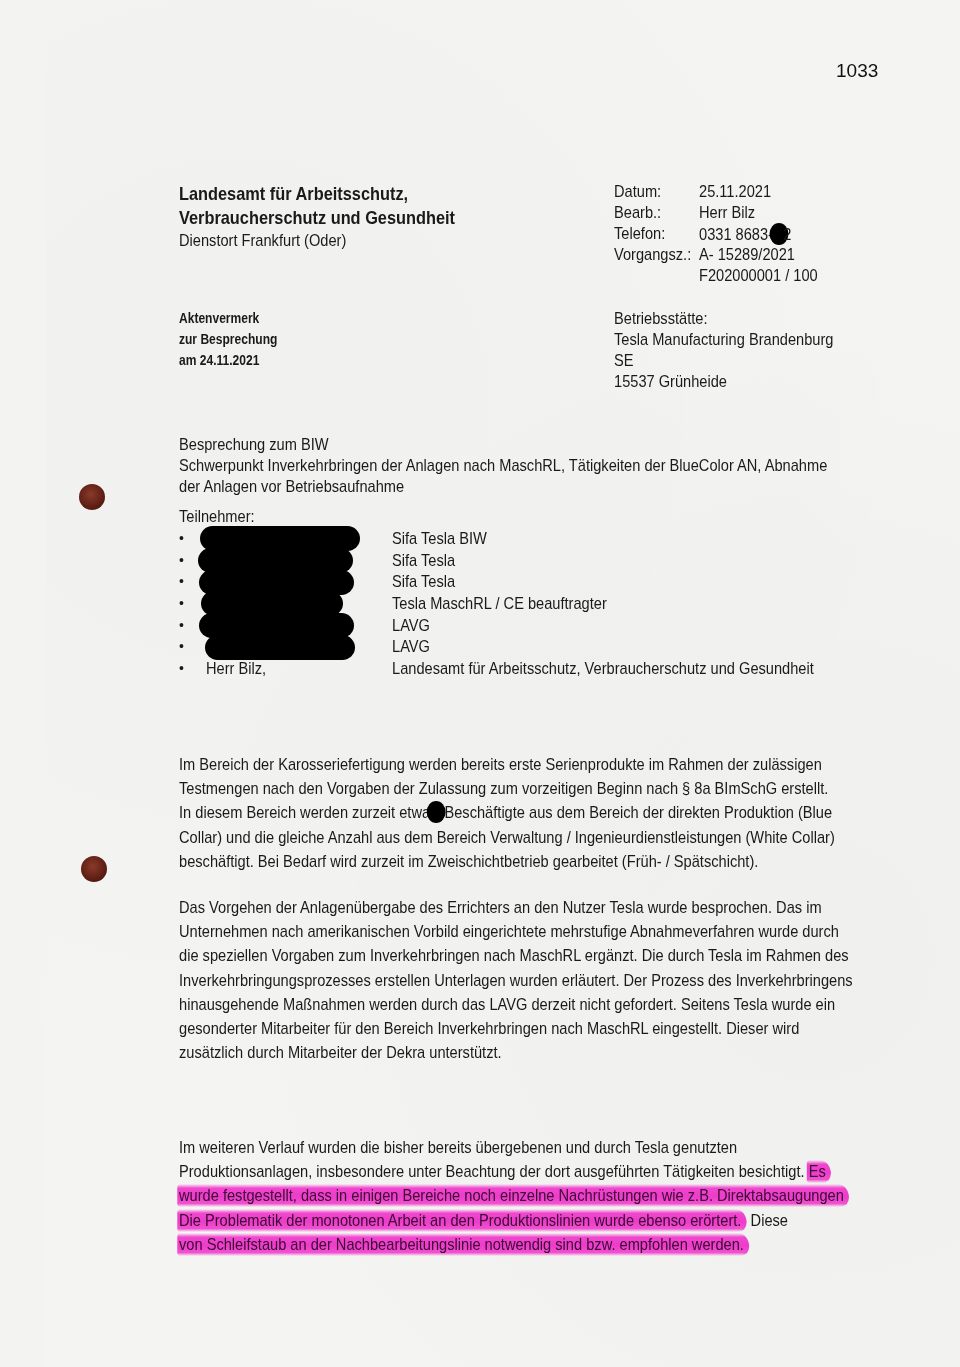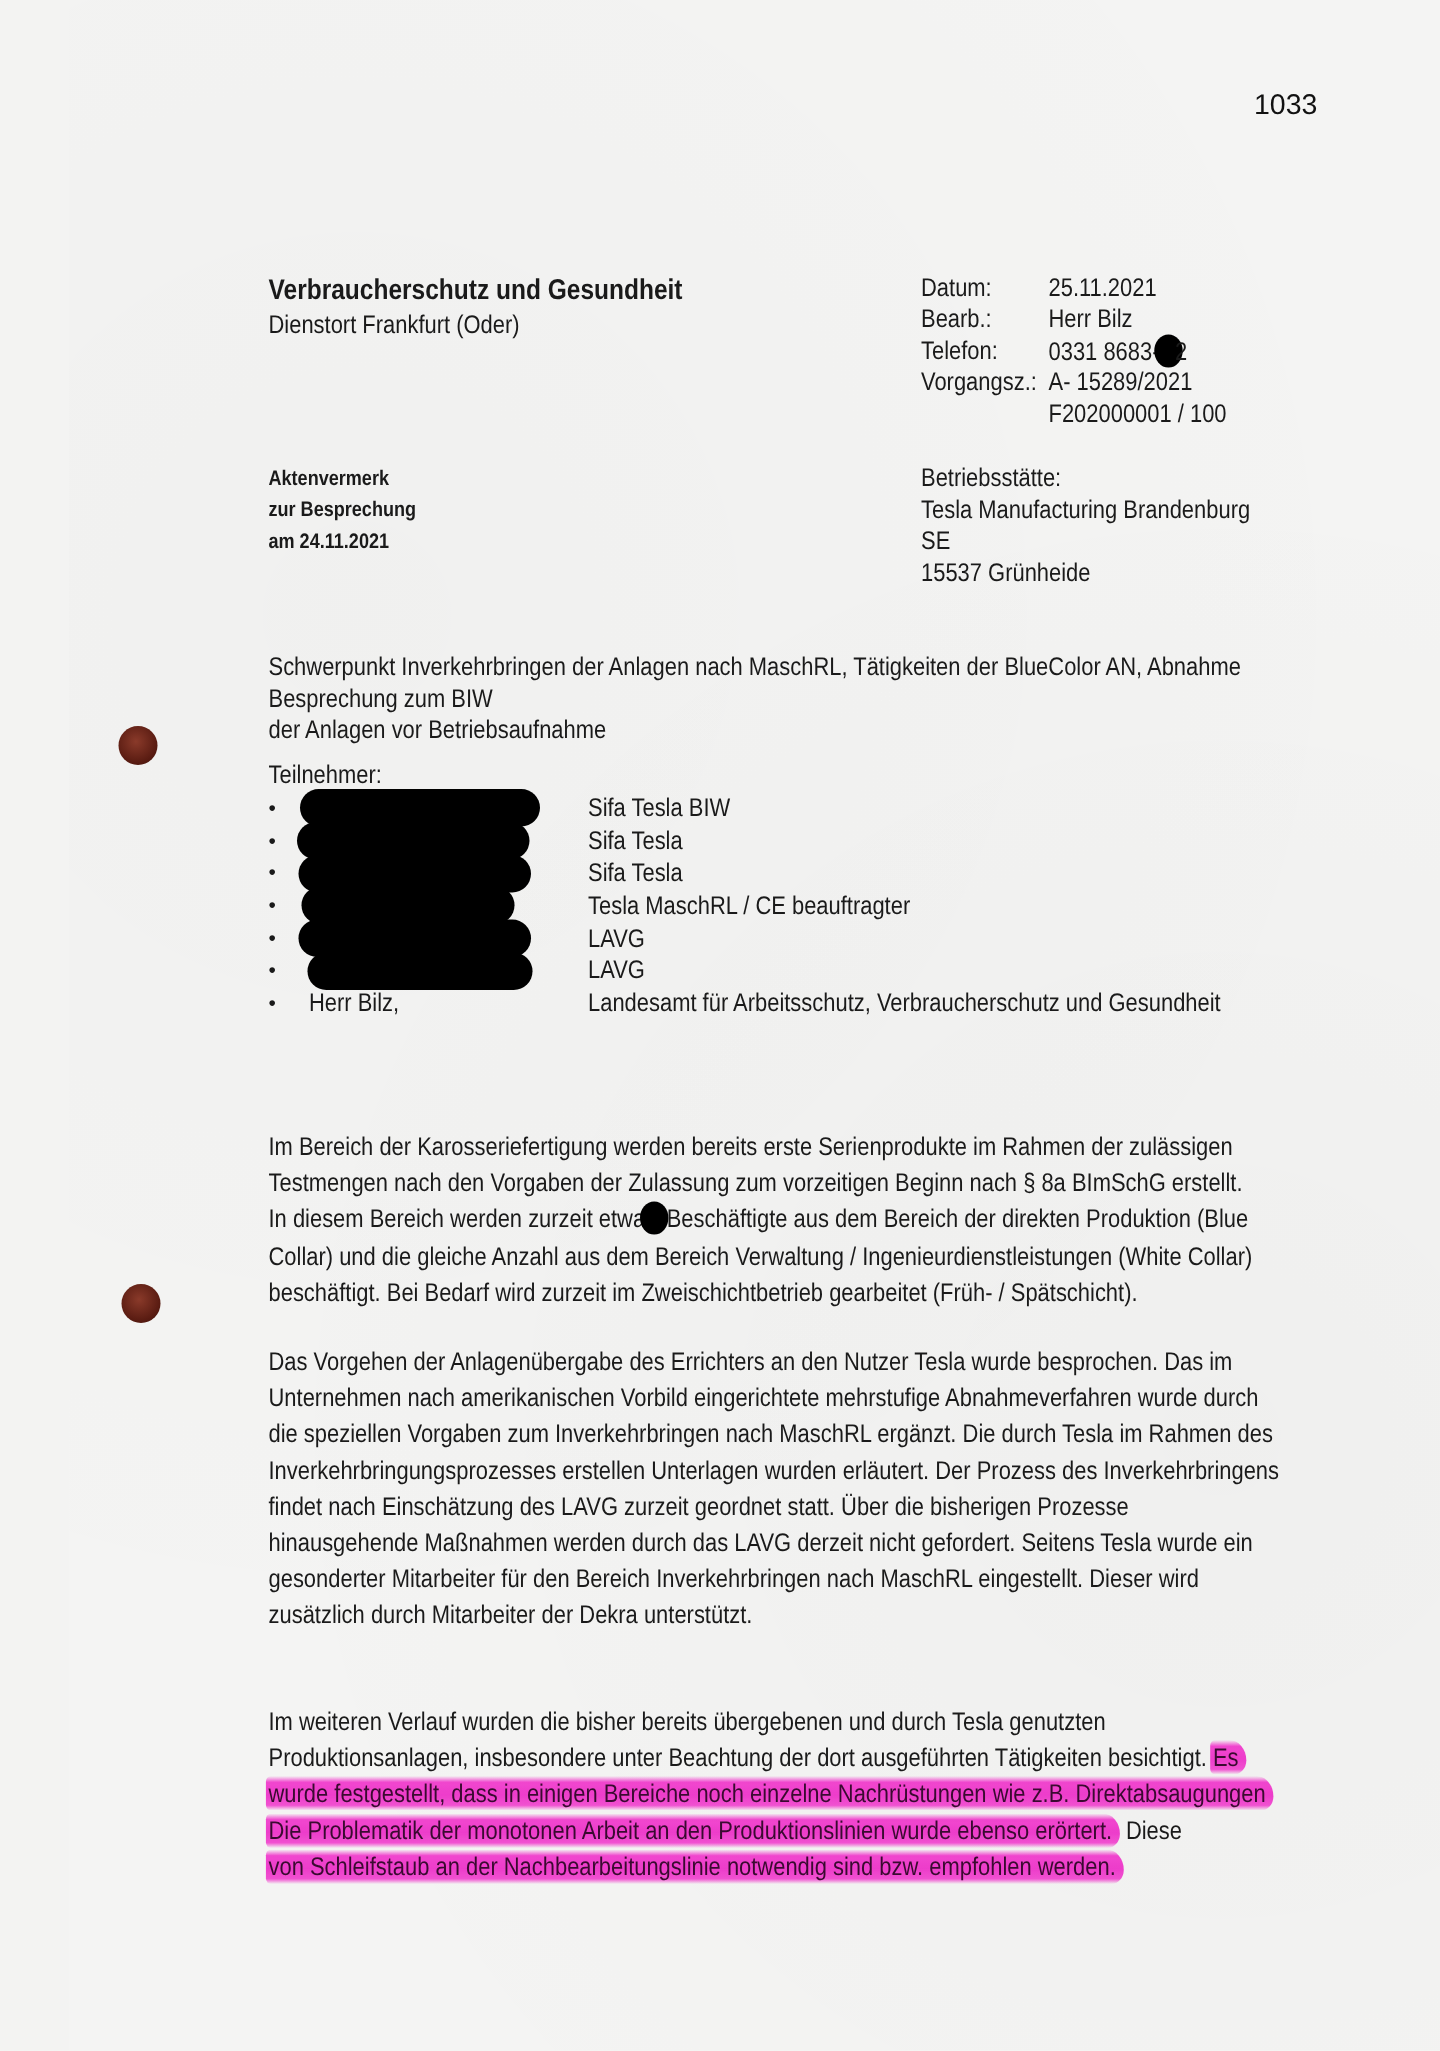"Landesamt für Arbeitsschutz," div.bold { html: none -> <div><span>Landesamt für Arbeitsschutz,</span></div> }
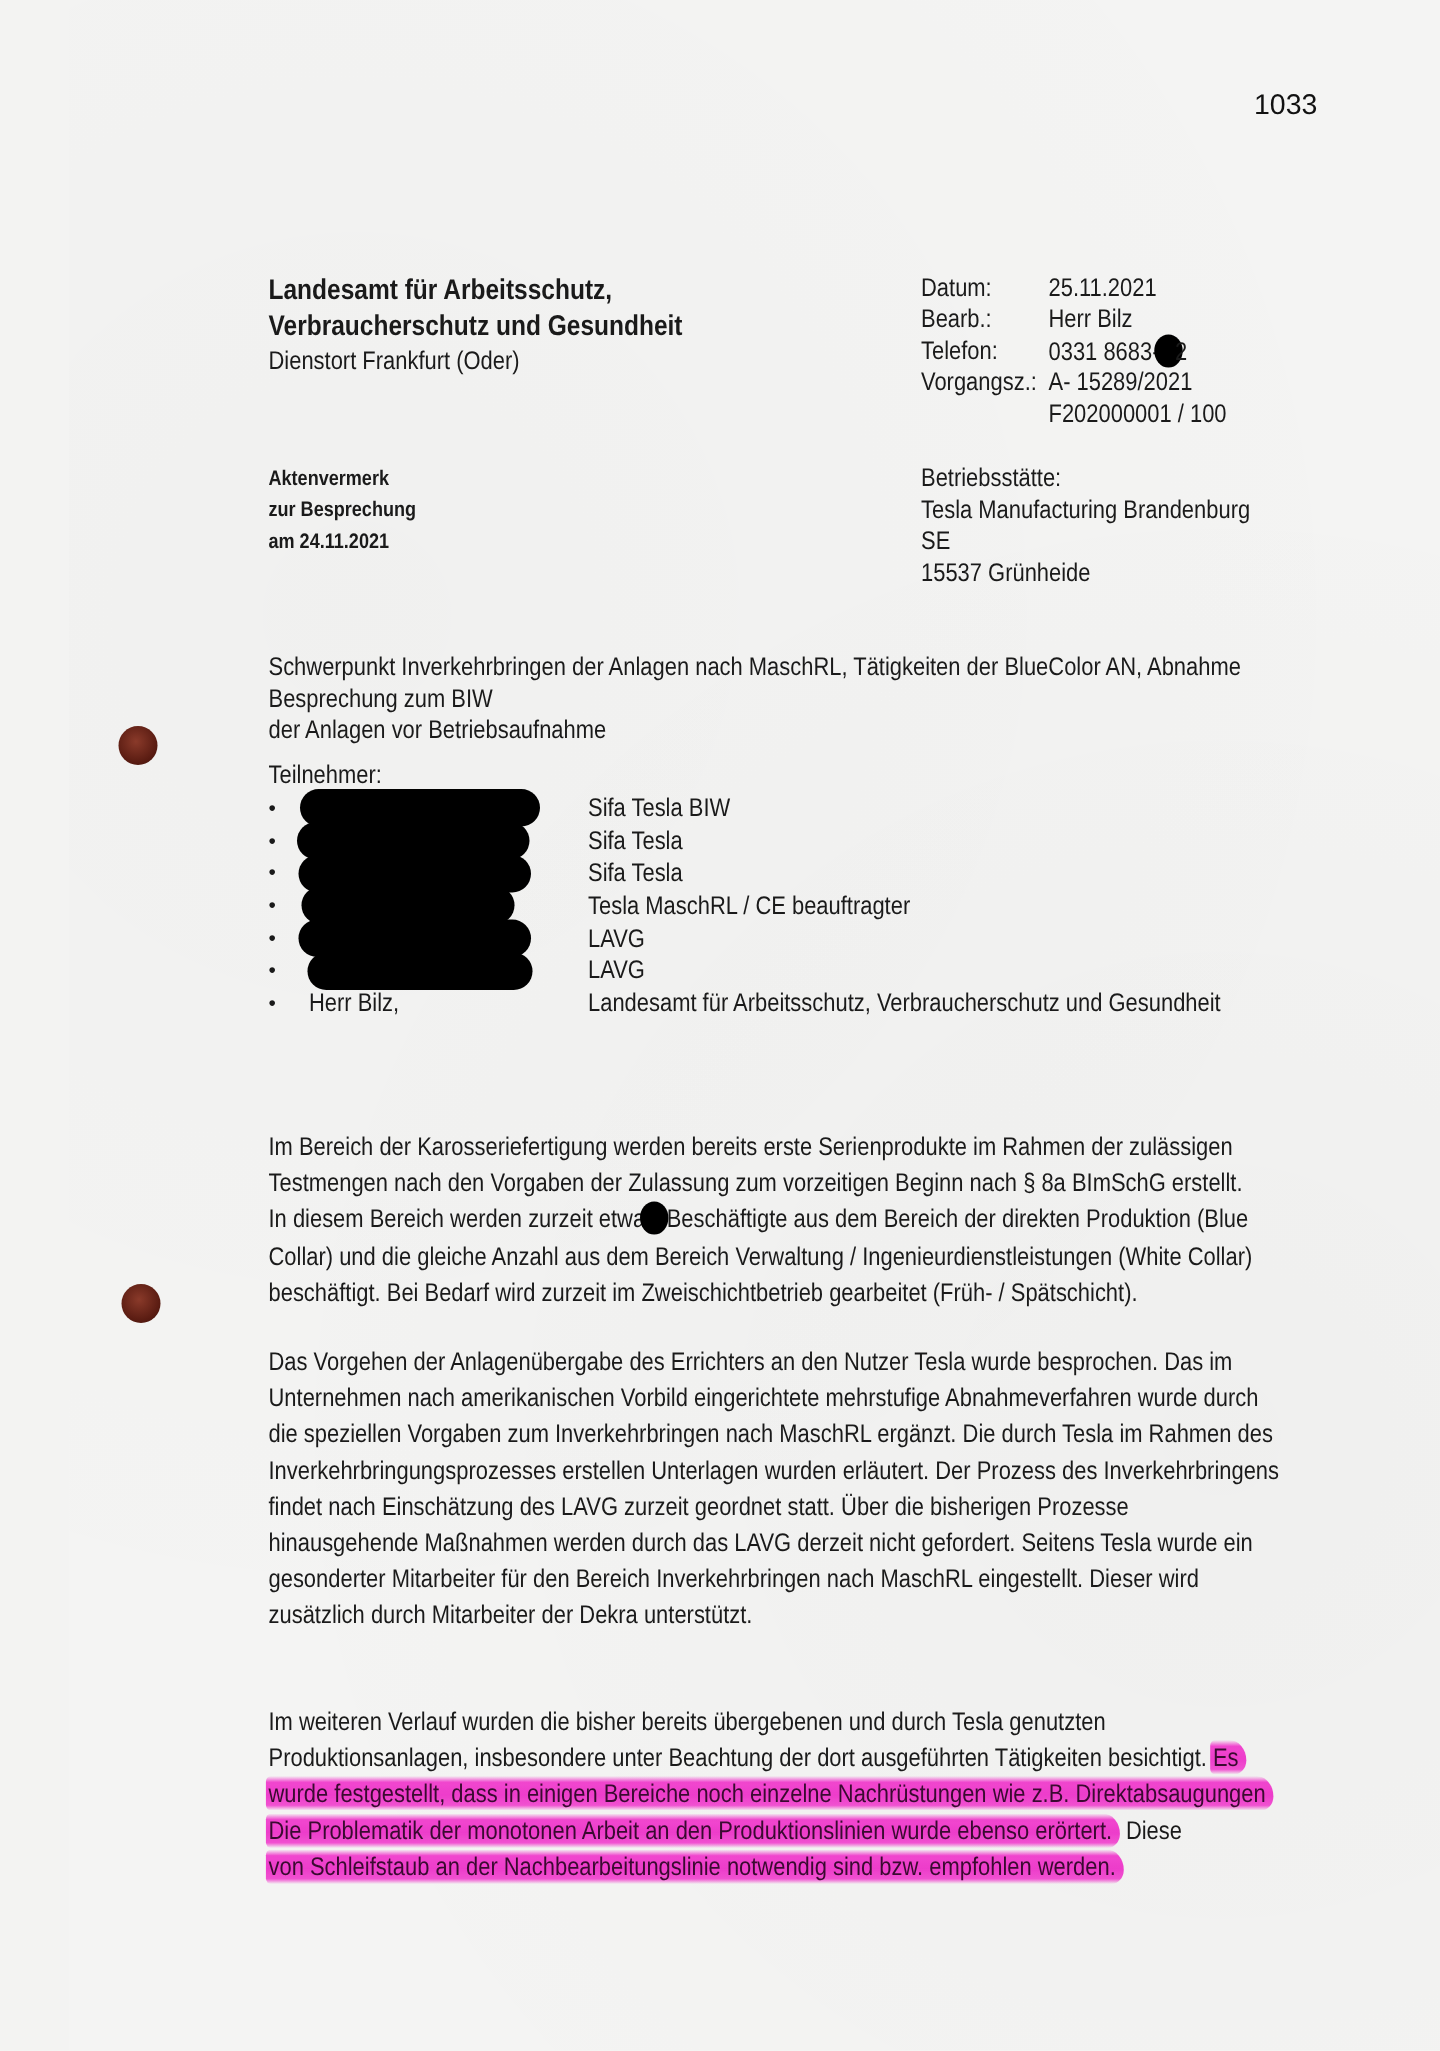"Schwerpunkt Inverkehrbringen der Anlagen" div { order: before "Besprechung zum BIW" -> after "Besprechung zum BIW" }
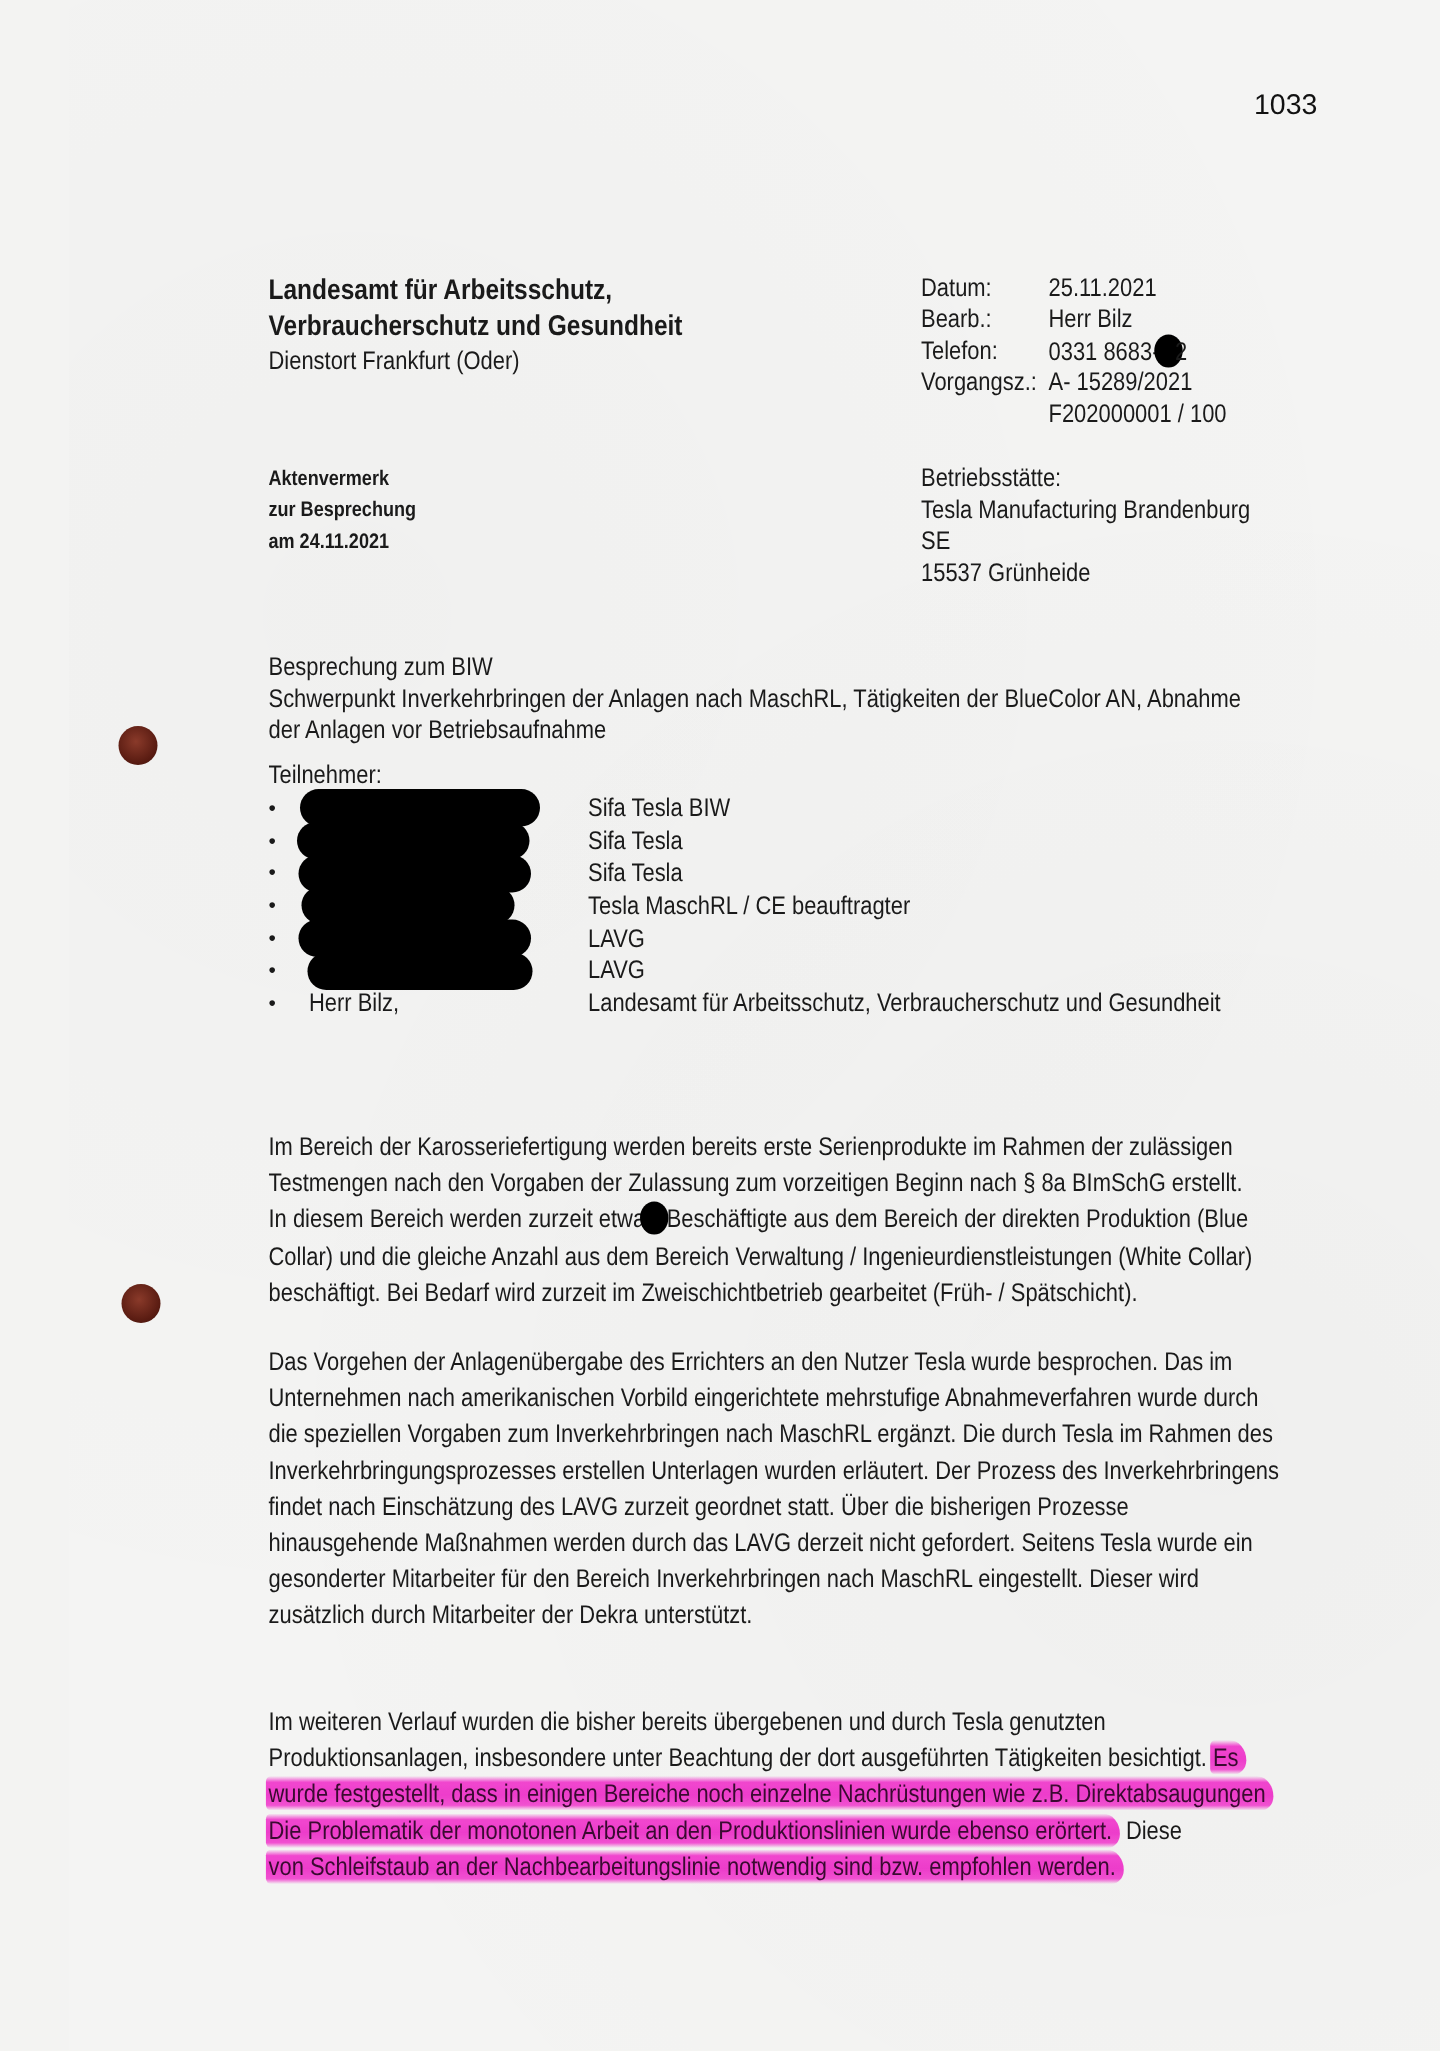"findet nach Einschätzung des LAVG" div { html: <div><span>findet nach Einschätzung des LAVG zurzeit geordnet statt. Über die bisherigen Prozesse</span></div> -> none }
